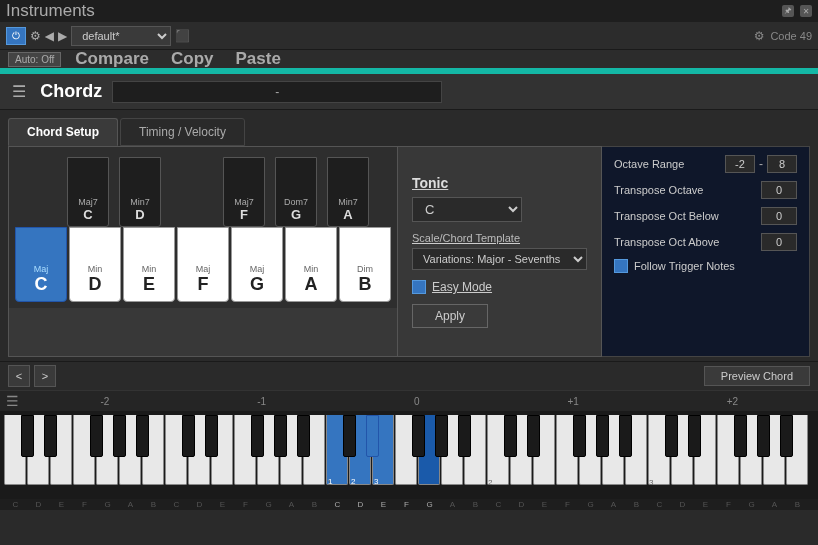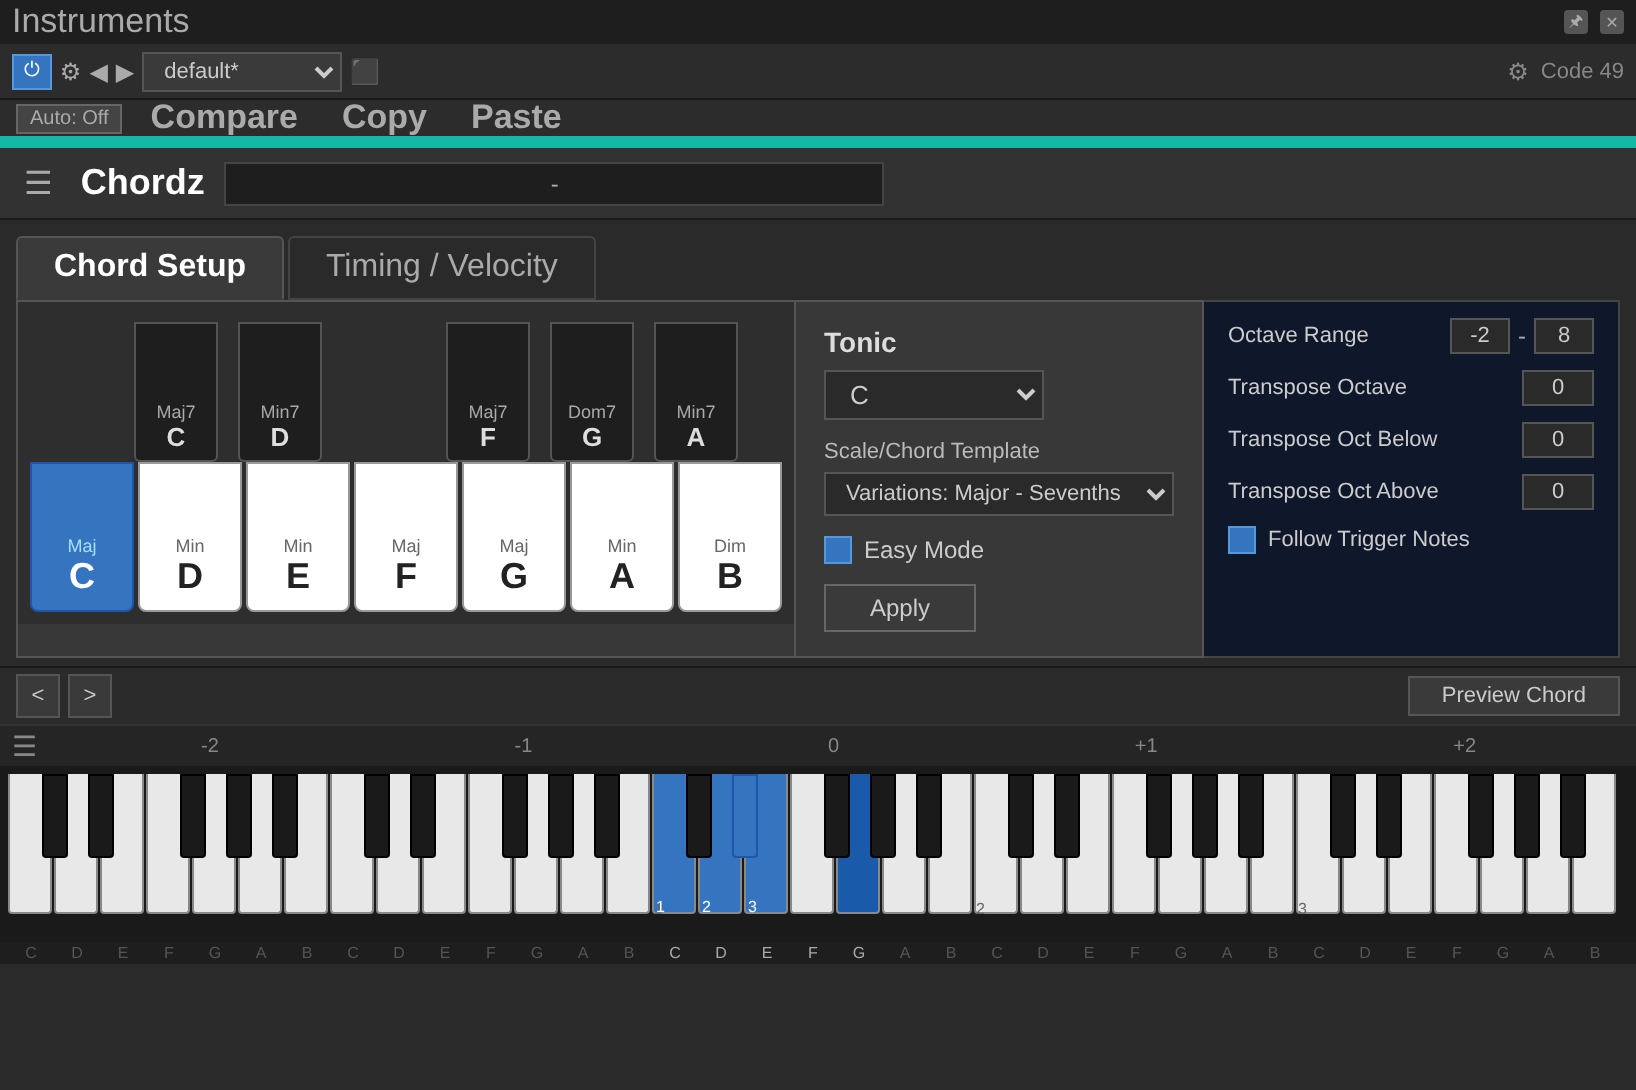"Chord Setup" .tab { font-size: 16px -> 12px }
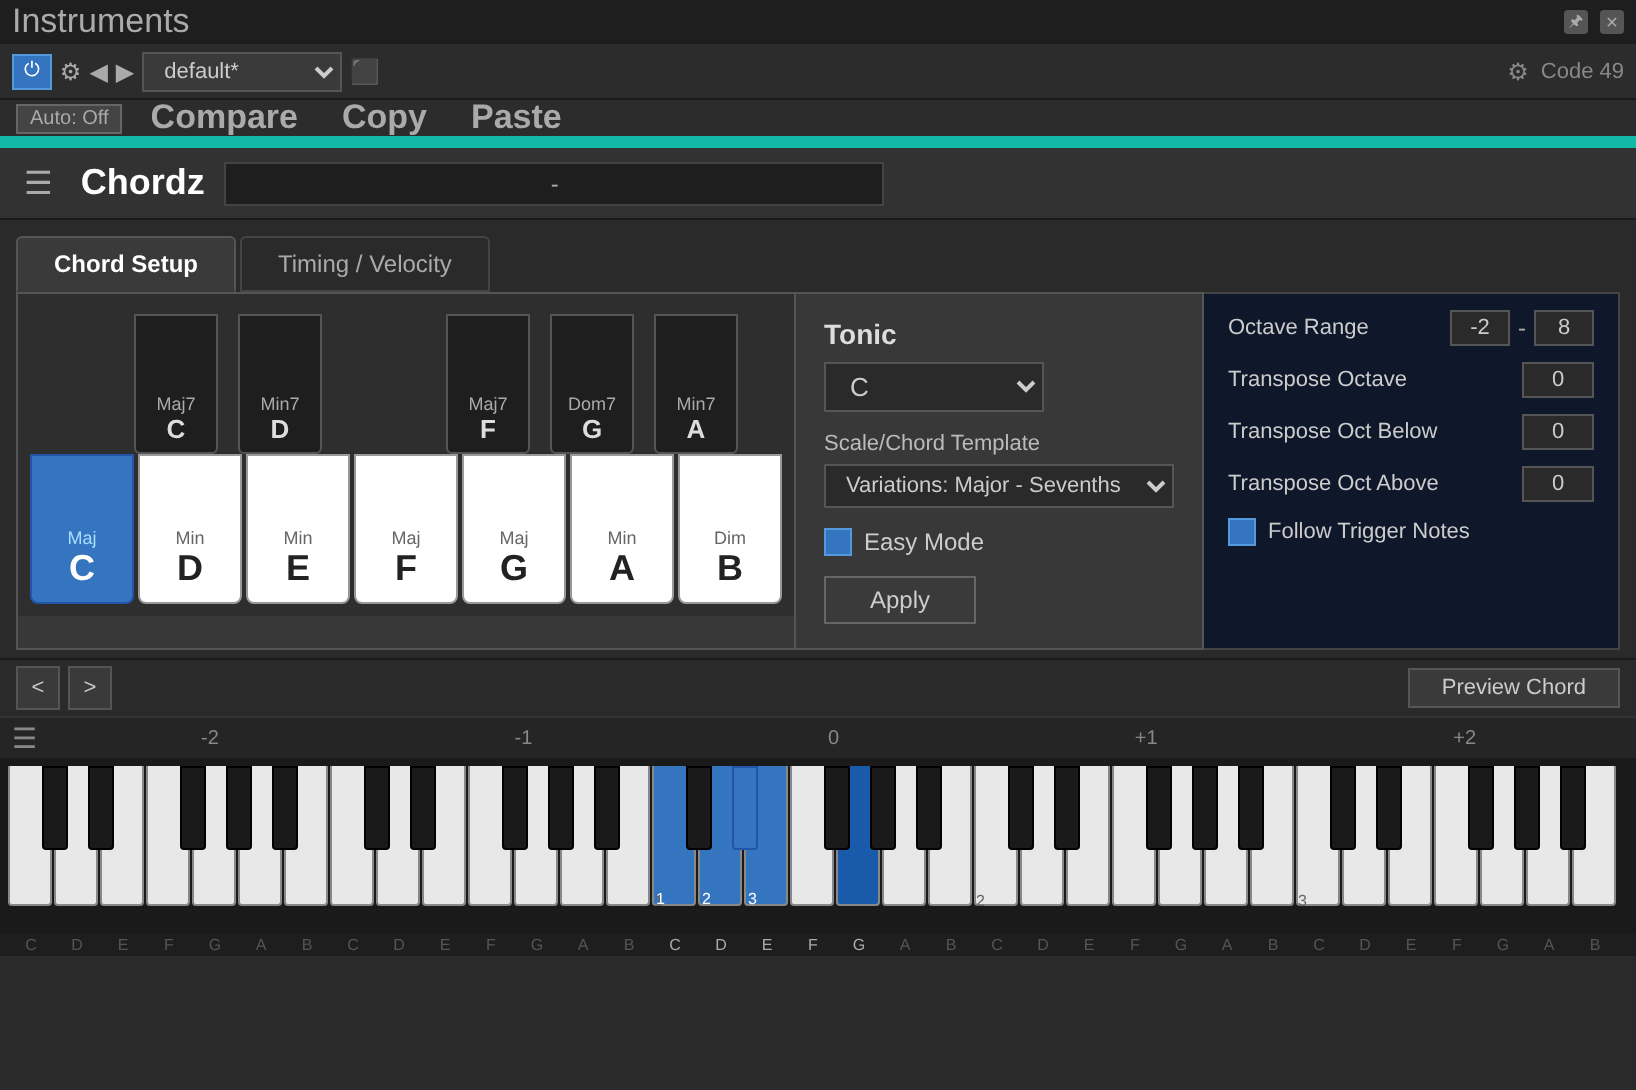"Tonic" div { padding: 12px 14px -> 28px 14px; text-decoration: none -> underline }
